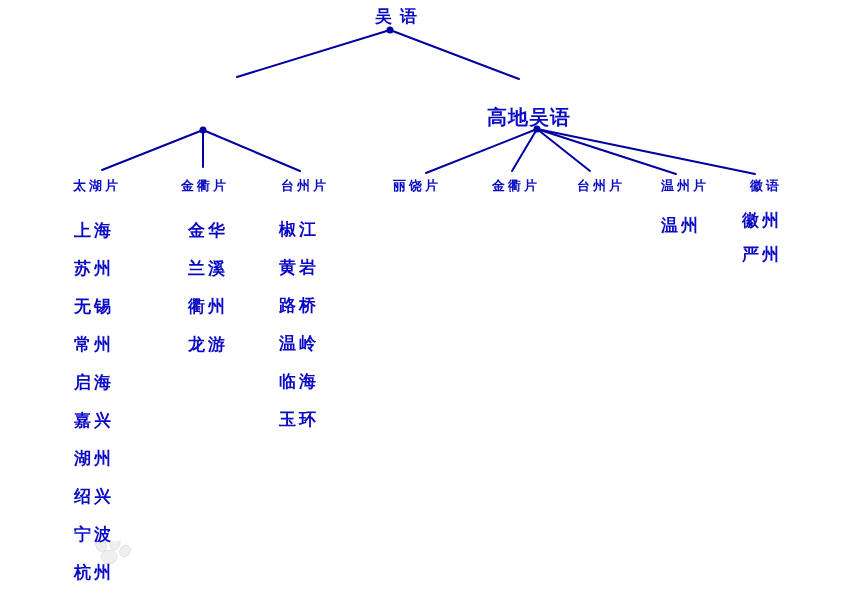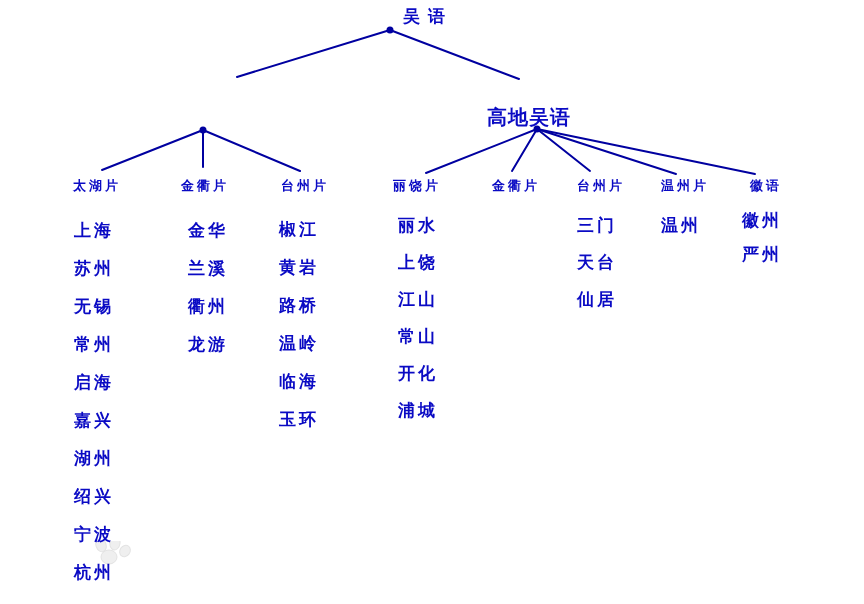"吴语" div.lbl { margin-left: 28px -> none }
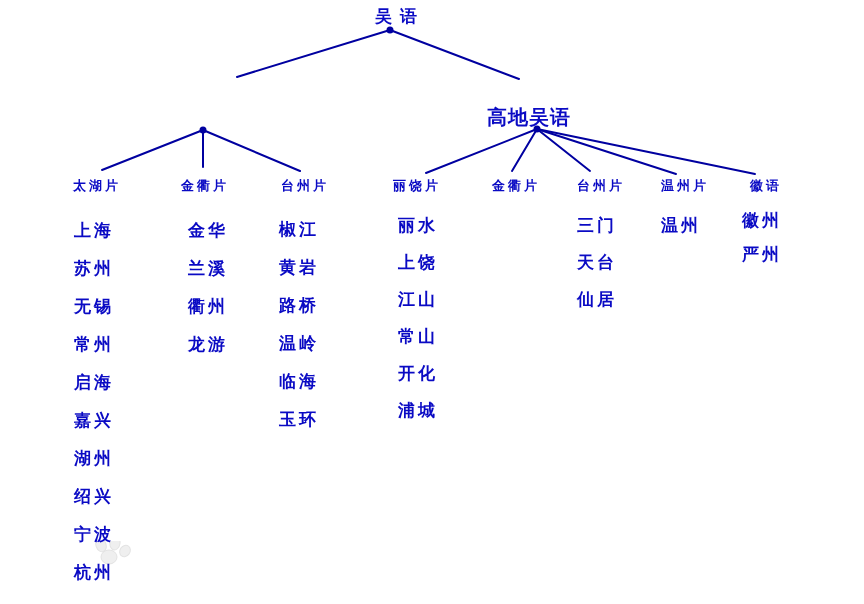"丽水" div.col { html: <div> <div>丽水</div> <div>上饶</div> <div>江山</div> <div>常山</div> <div>开化</div> <div>浦城</div> </div> -> none }
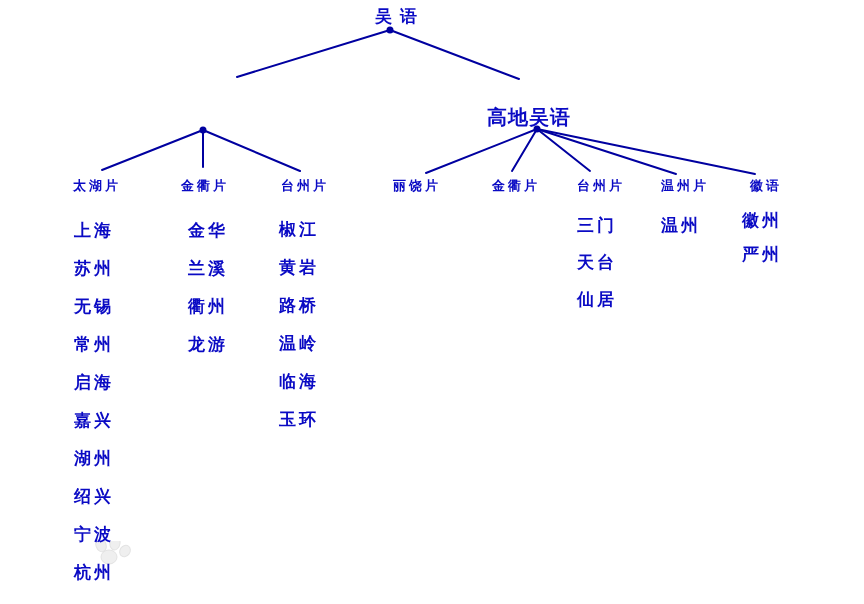"三门" div.col { html: <div> <div>三门</div> <div>天台</div> <div>仙居</div> </div> -> none }
